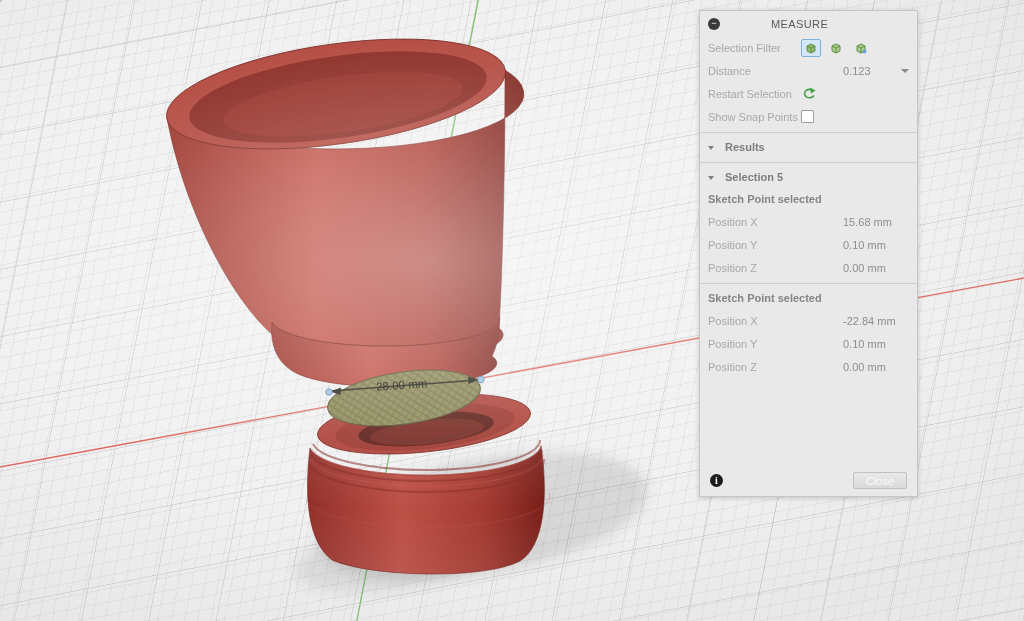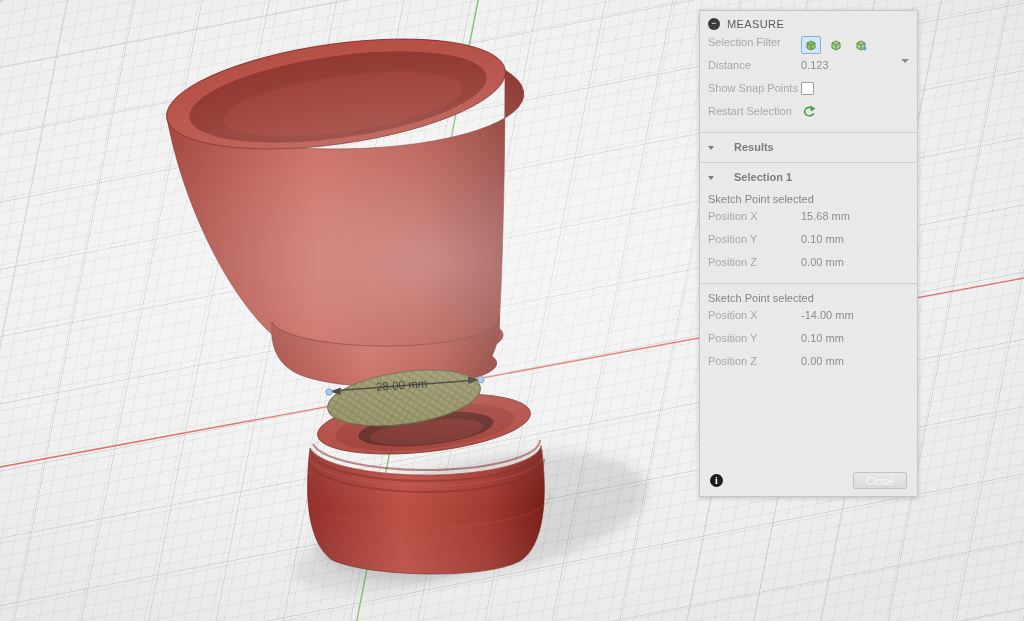"MEASURE" .p-title { margin-left: none -> 44px }
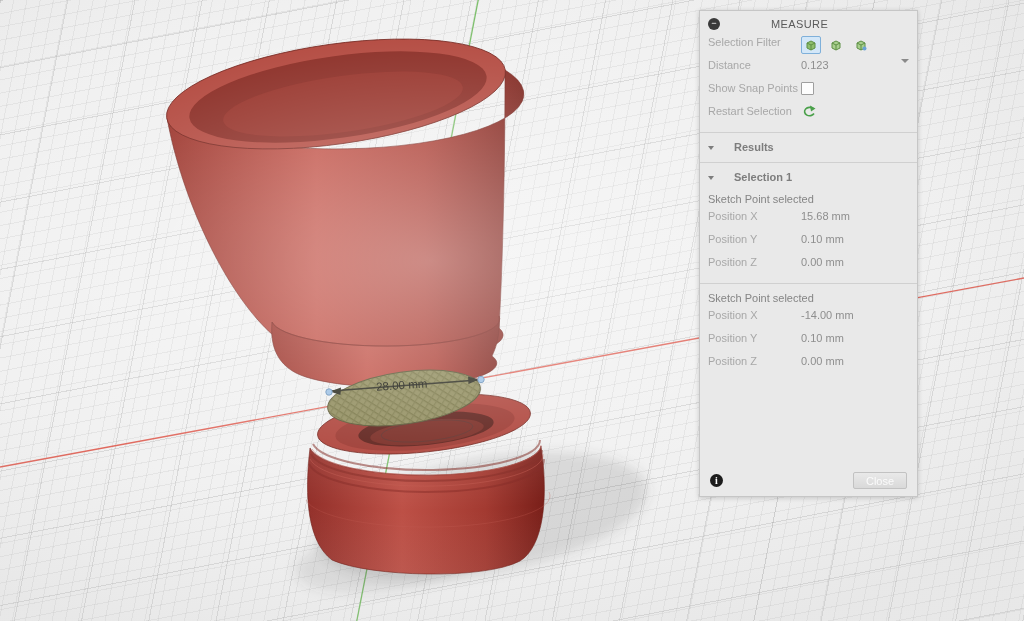"Selection Filter" .p-row { align-items: flex-start -> center }
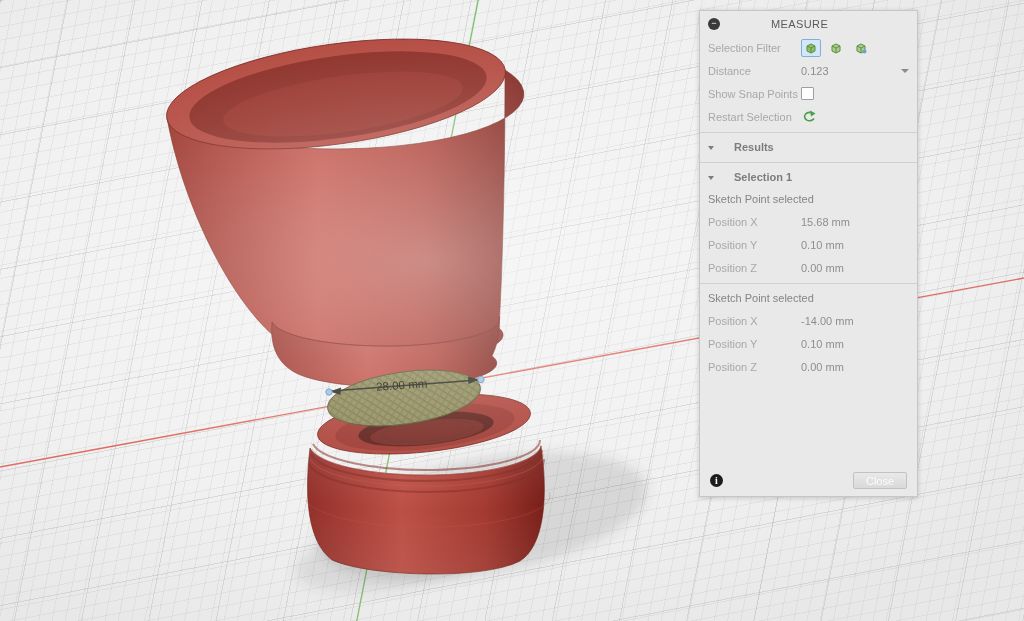"0.123" .p-value { margin-left: none -> 42px }
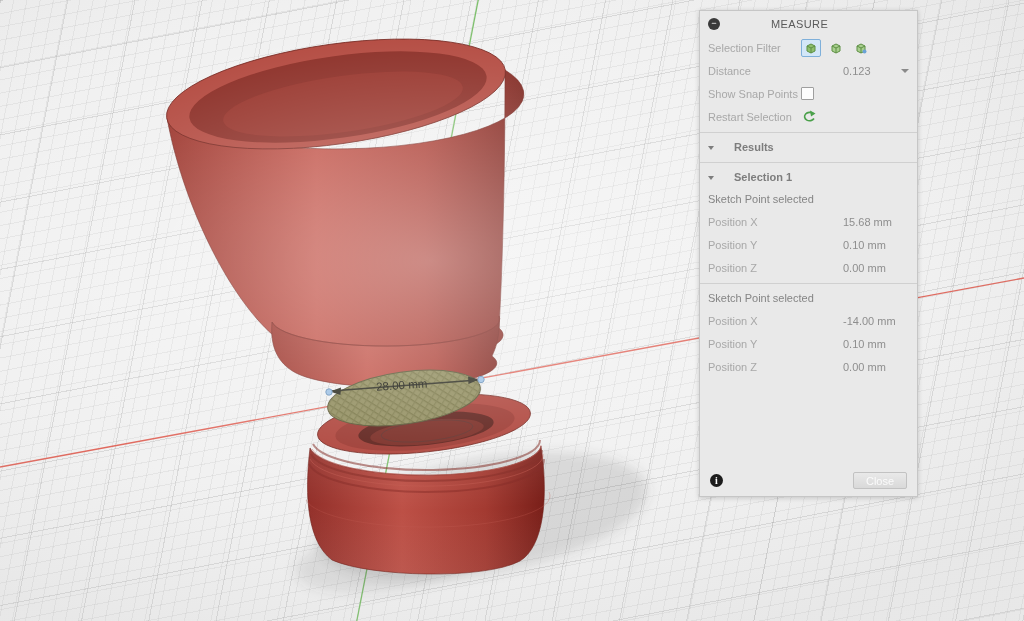"Show Snap Points" div.p-row { order: before "Restart Selection" -> after "Restart Selection" }
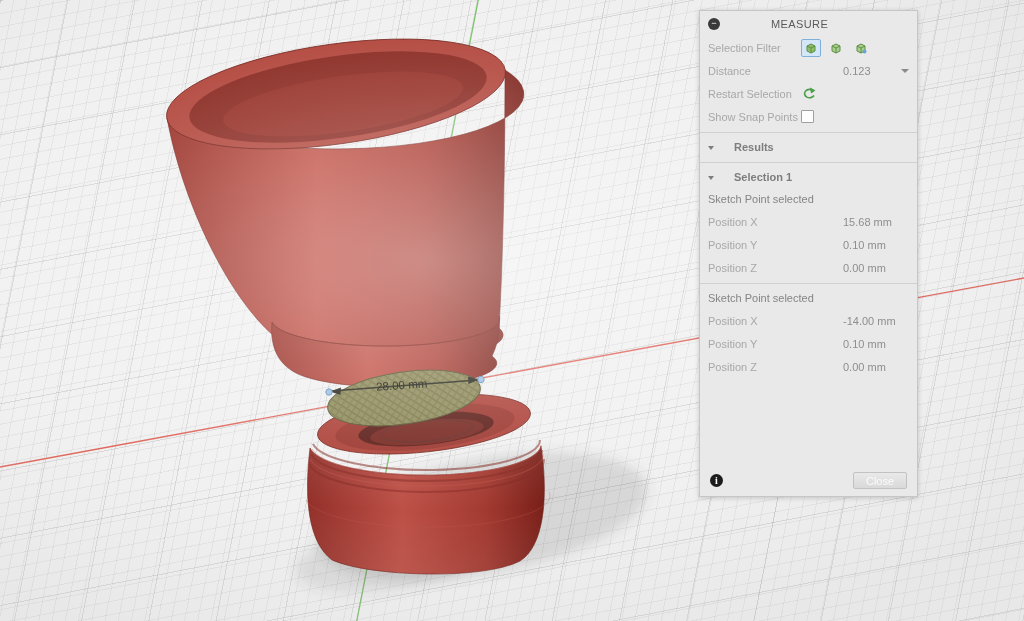"Results" .section-row { gap: 20px -> 11px }
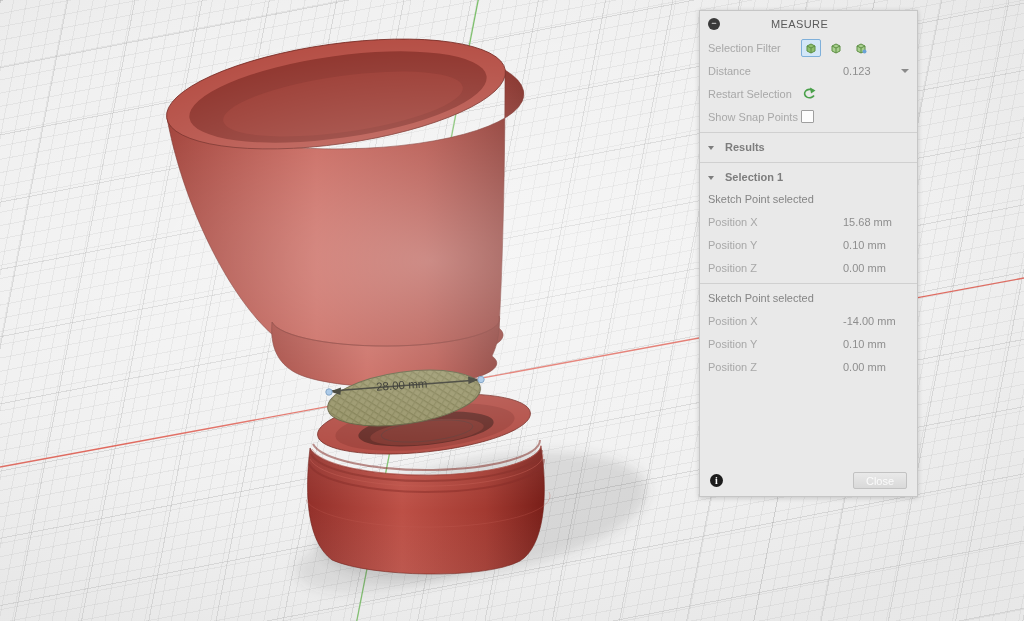"Selection 1" span { text: 1 -> 5 }
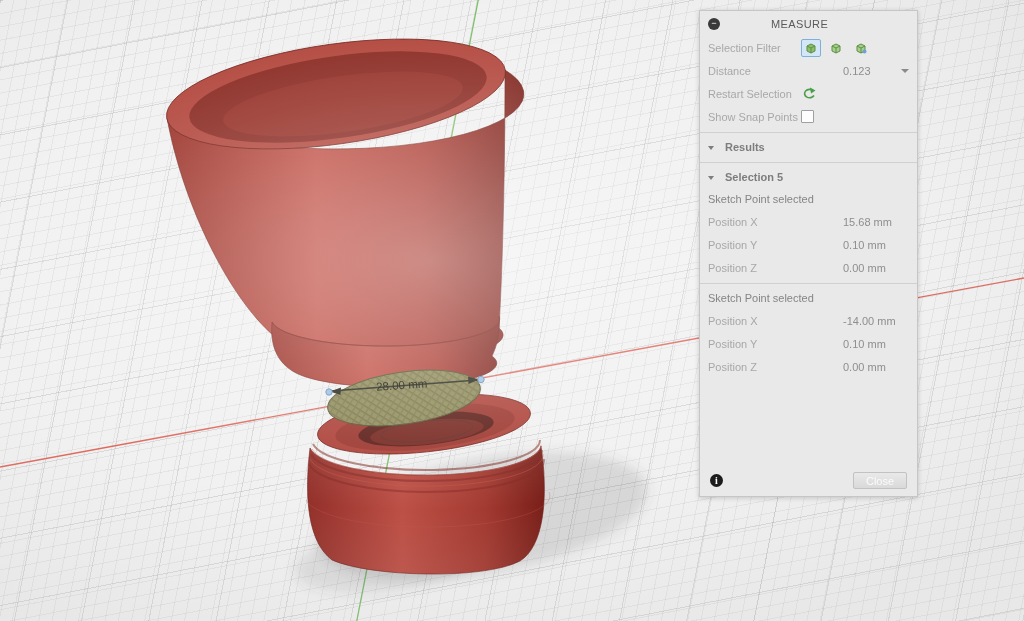"Sketch Point selected" .subtitle-row { font-weight: none -> bold }
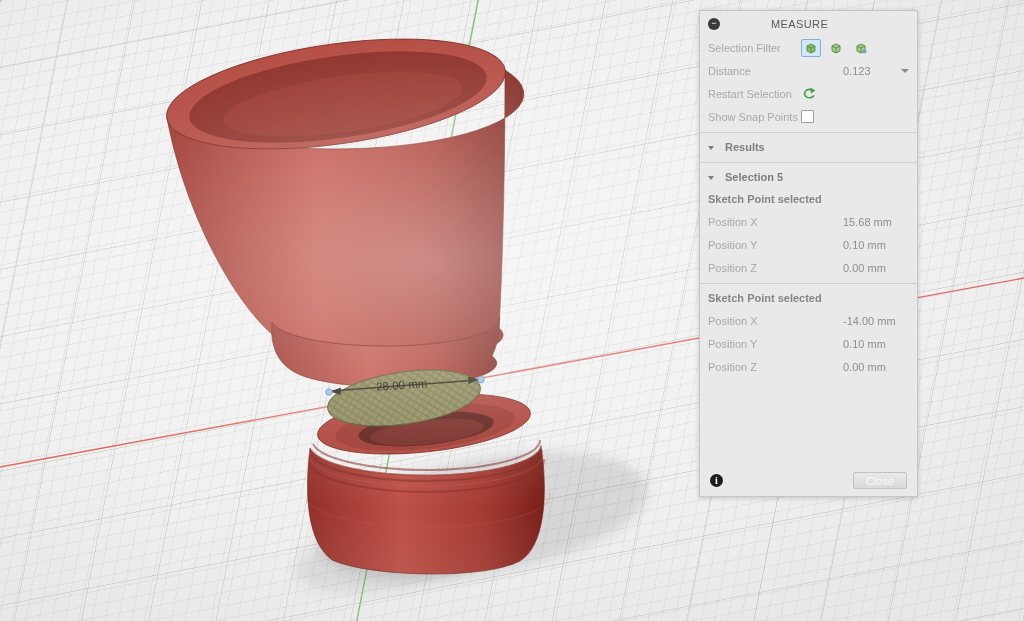"-14.00 mm" span.p-value { text: -14.00 -> -22.84 }
